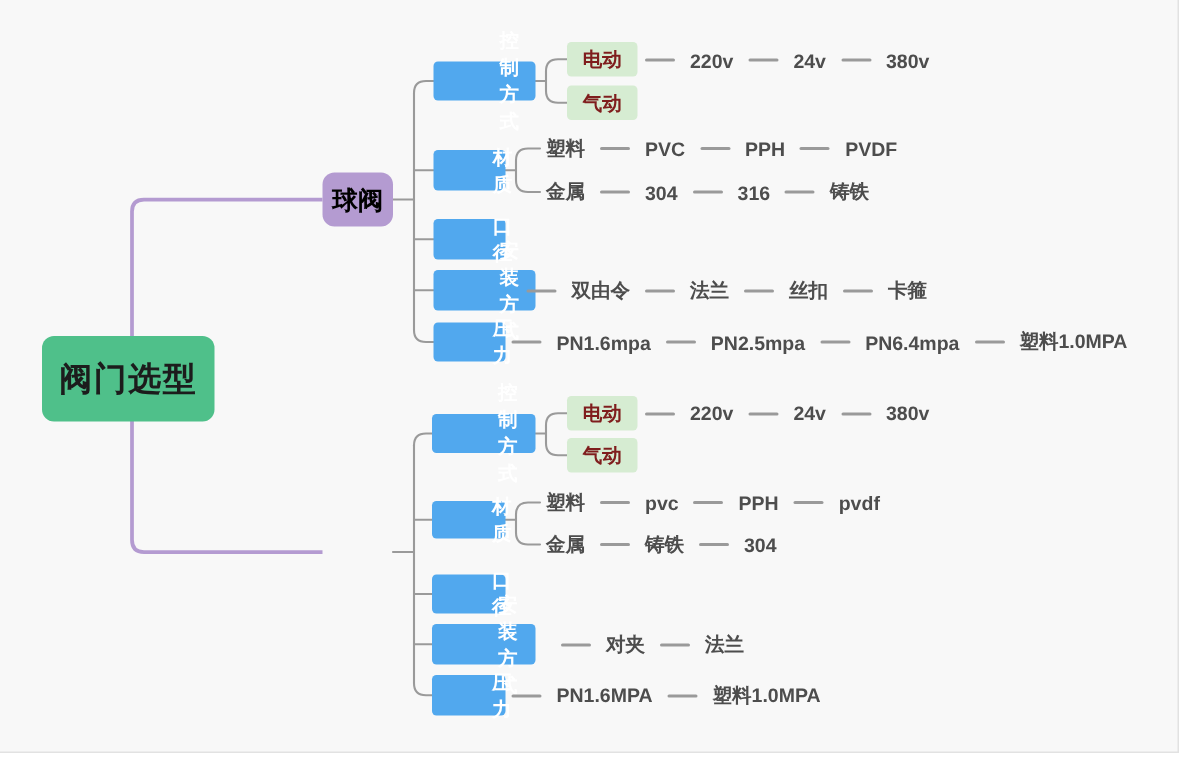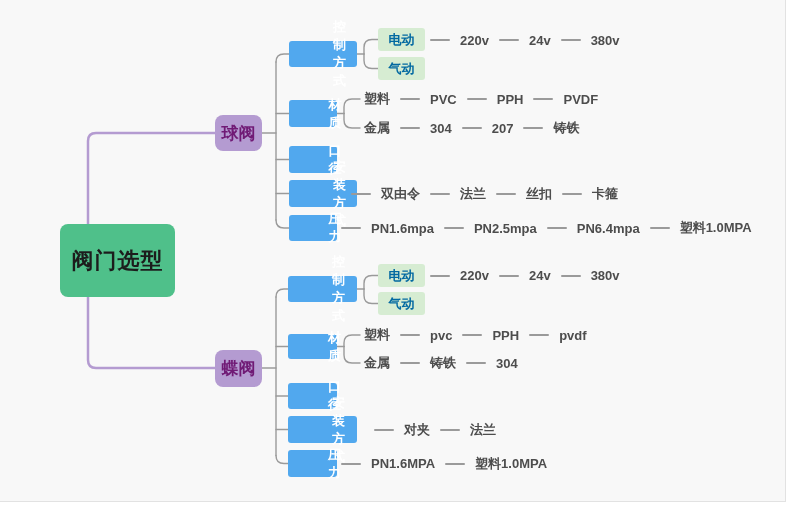"电动" .leafbox { color: #0369a1 -> #7f1d1d }
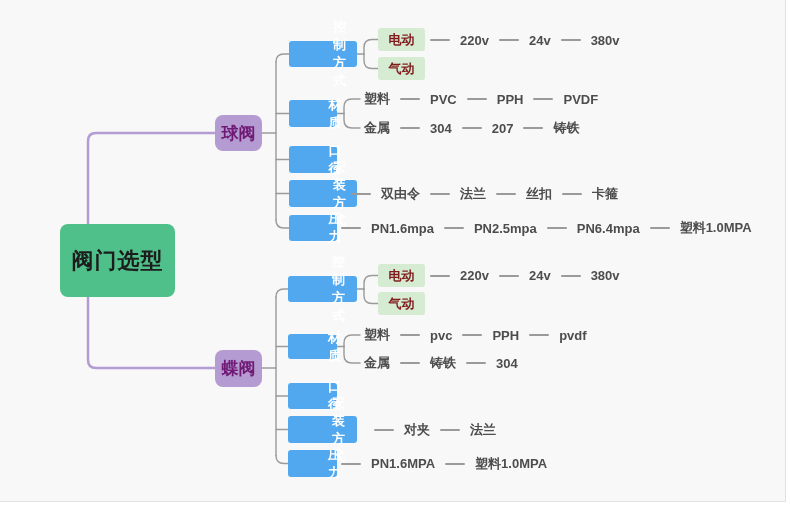"球阀" .branch { color: #701a75 -> #000000 }
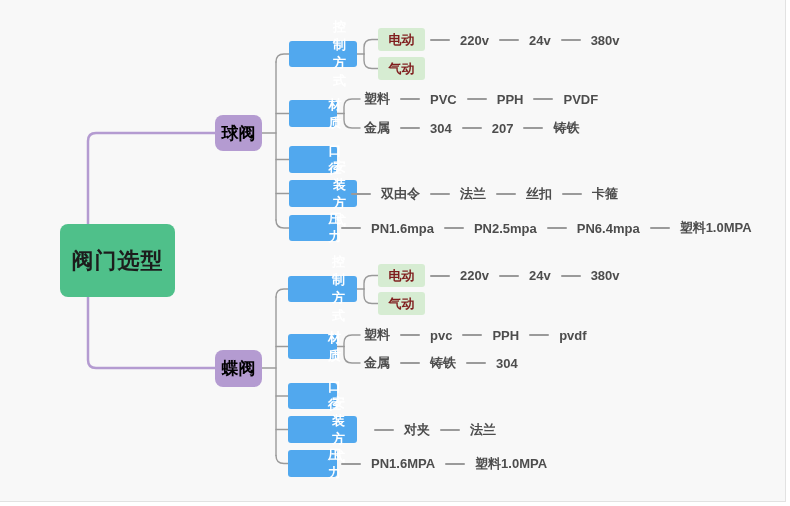"207" span.chain-item { text: 207 -> 316 }
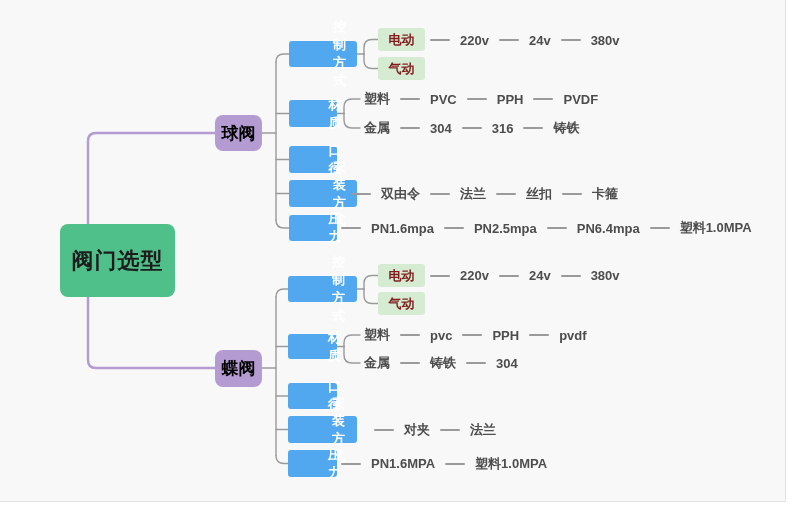"阀门选型" div.node { height: 73px -> 57px; margin-left: 32px -> none }
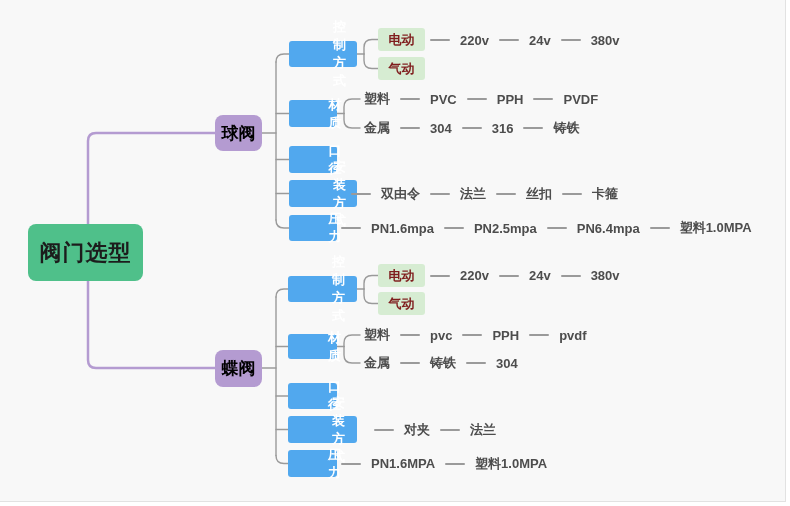"蝶阀" div.node { html: <div>蝶阀</div> -> none }
